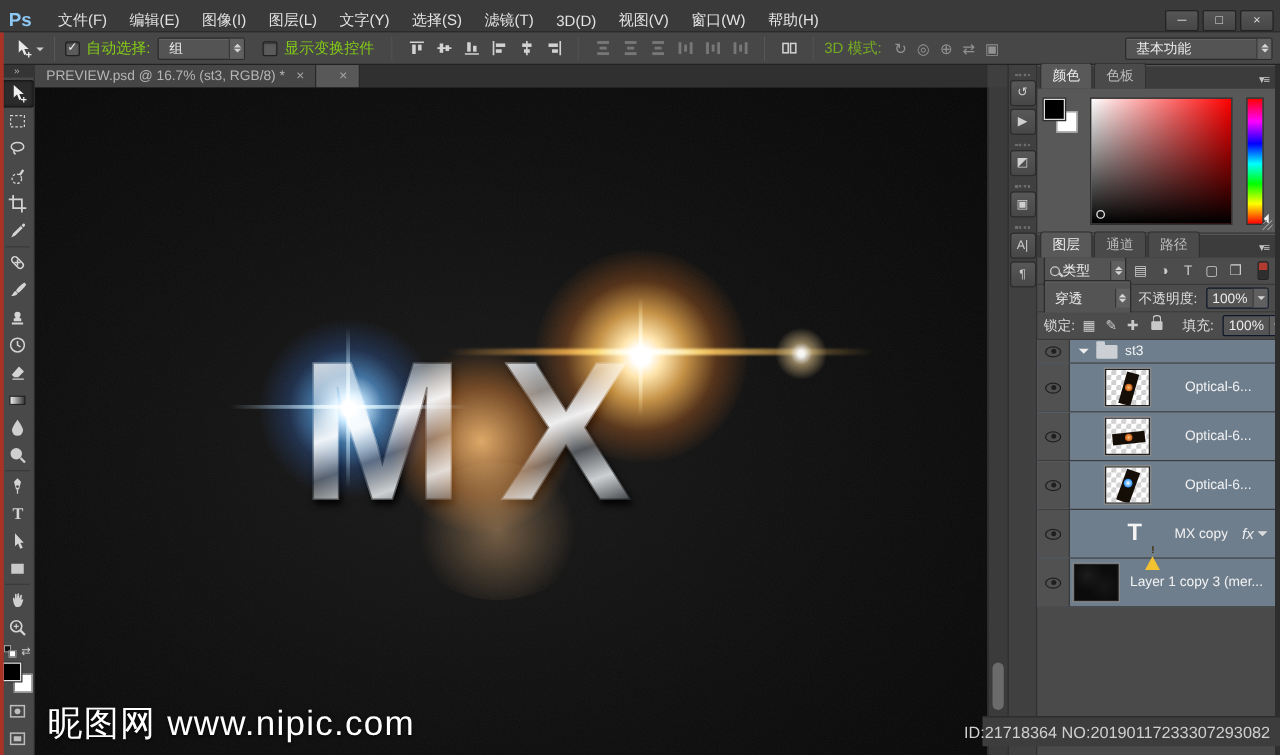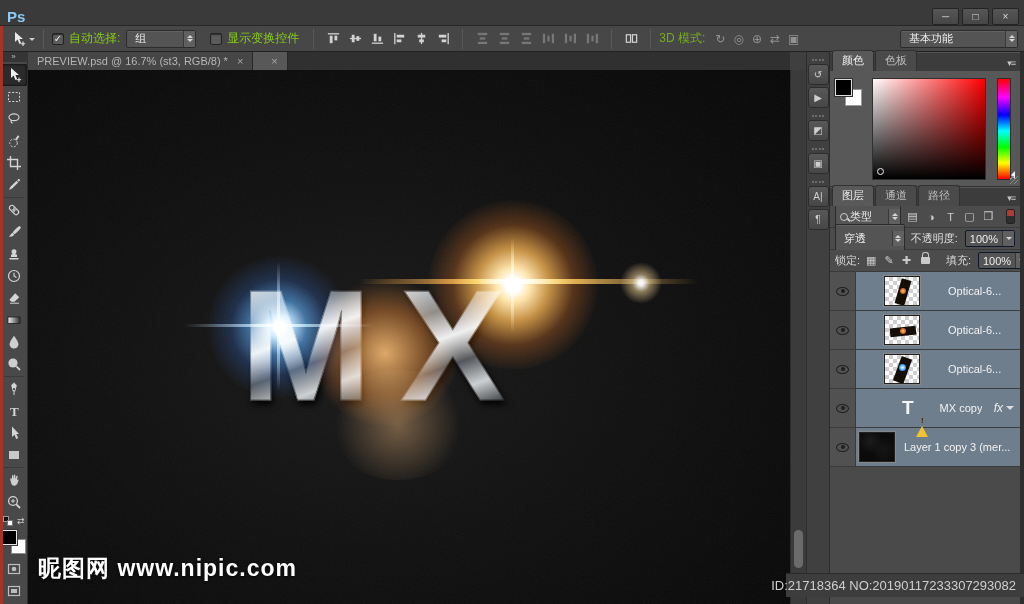"文件(F)" nav.menus { html: none -> <nav> <span>文件(F)</span> <span>编辑(E)</span> <span>图像(I)</span> <span>图层(L)</span> <span>文字(Y)</span> <span>选择(S)</span> <span>滤镜(T)</span> <span>3D(D)</span> <span>视图(V)</span> <span>窗口(W)</span> <span>帮助(H)</span> </nav> }
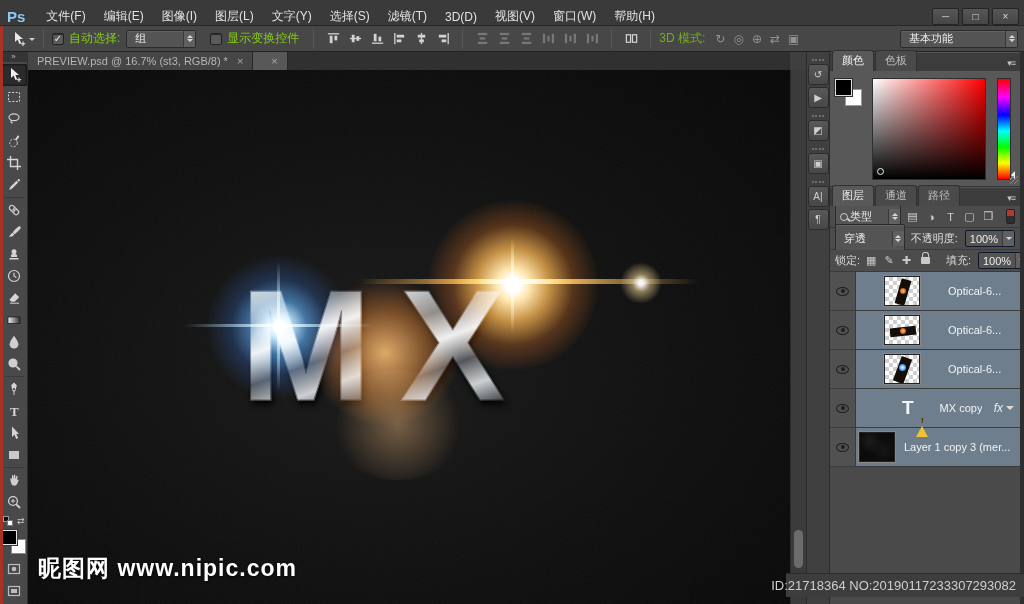"st3" div.lrow { html: none -> <div> <span> <span></span> </span> <div> <span></span> <span></span> <span>st3</span> </div> </div> }
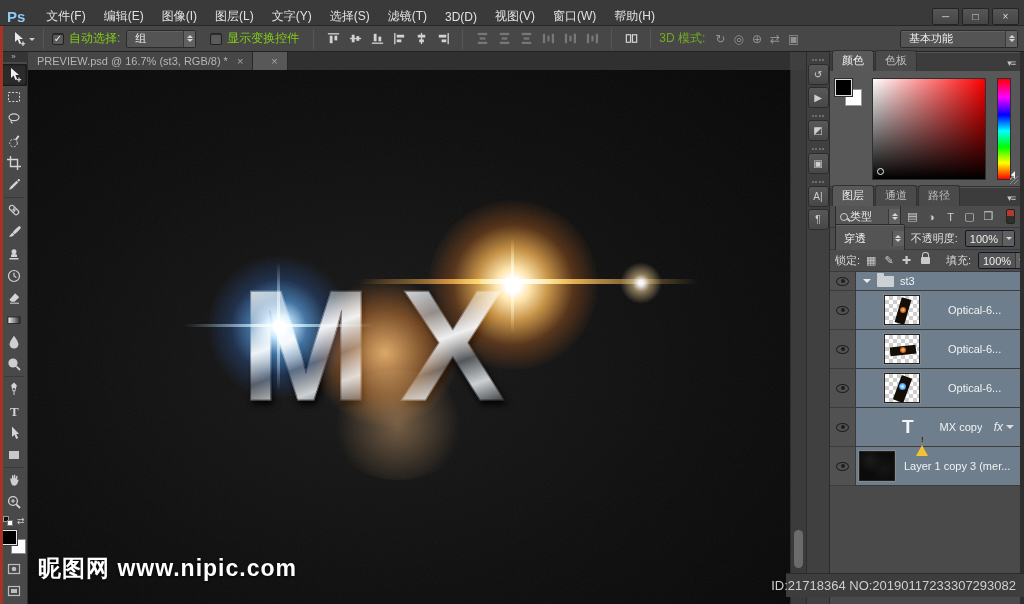"昵图网 www.nipic.com" .wm { bottom: 20px -> 6px; font-size: 23px -> 28px; font-weight: bold -> normal }
